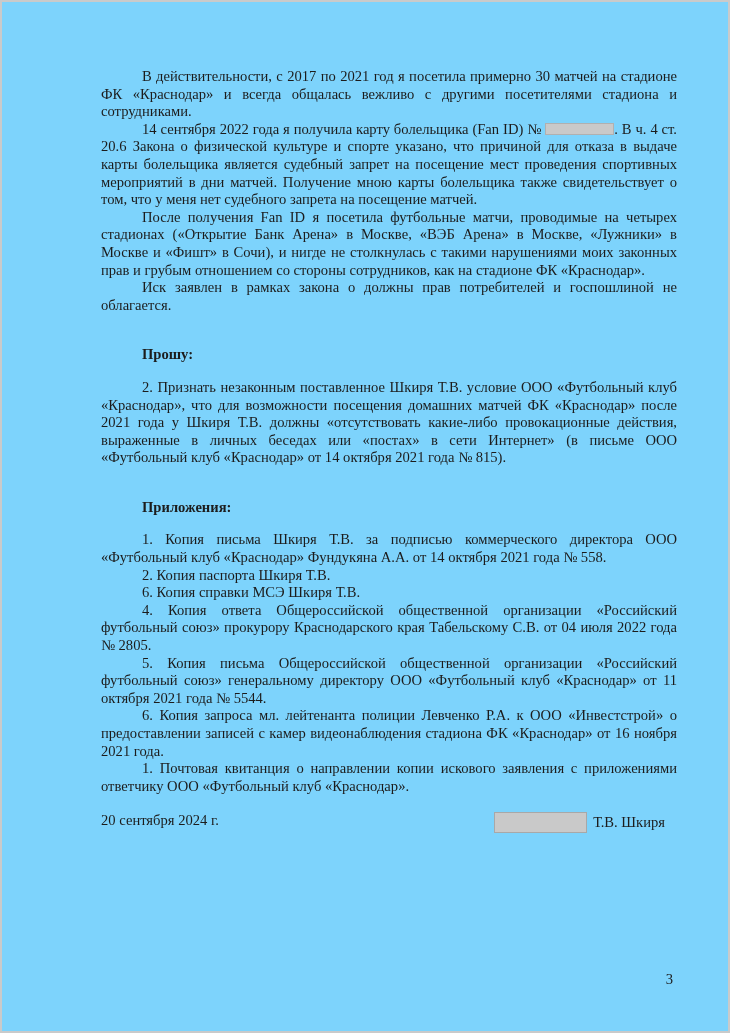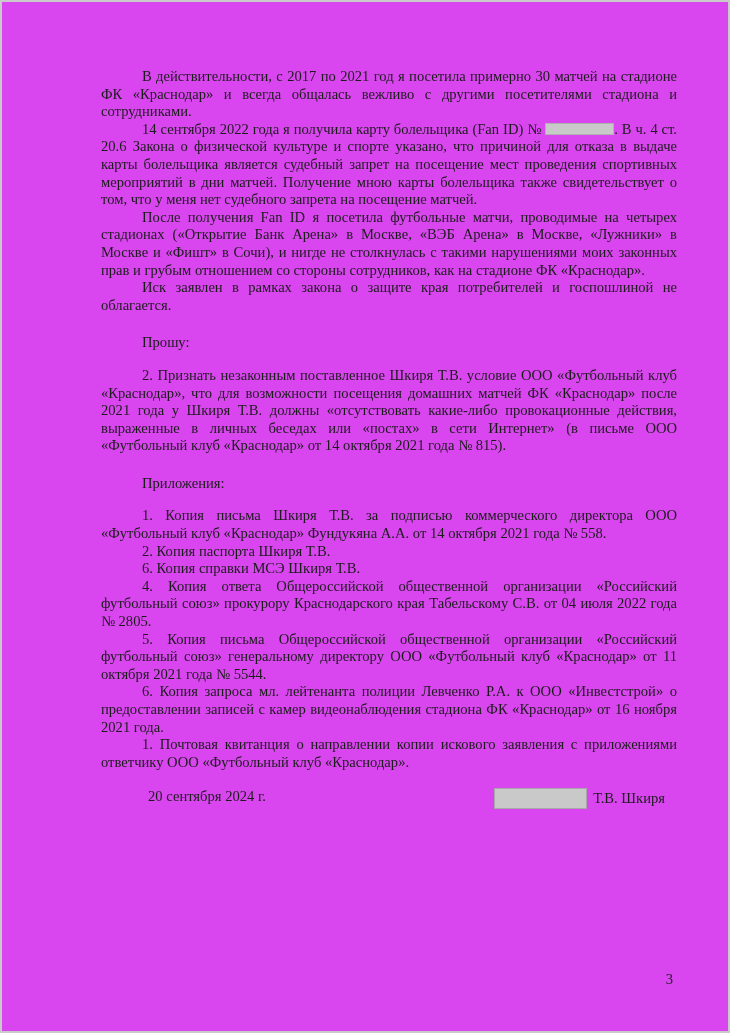"В действительности, с 2017 по" .page { background: #d946ef -> #7dd3fc }
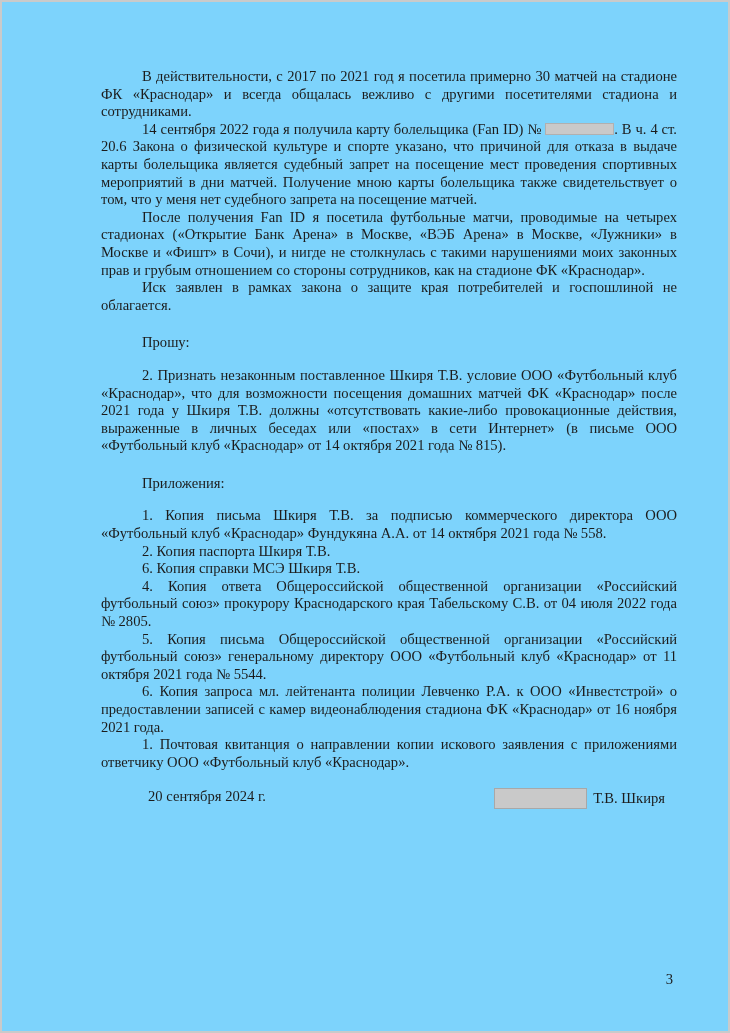"Иск заявлен в рамках закона" p.para { text: защите края -> должны прав }
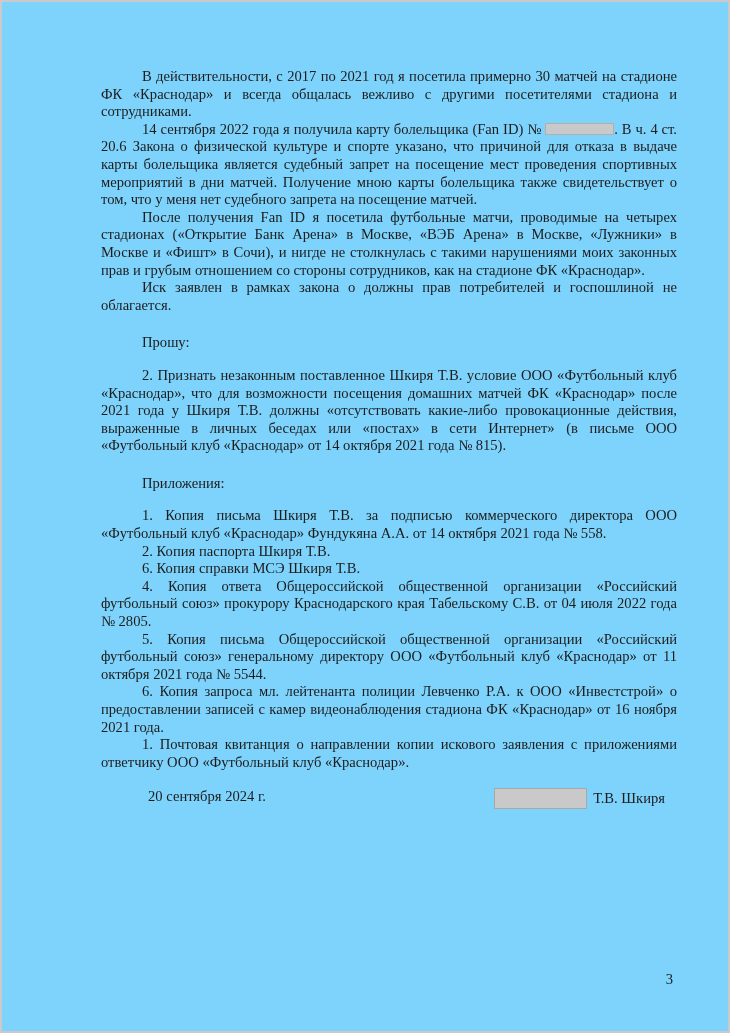"Прошу:" .heading { font-weight: none -> bold; margin: 20px 0 15px 0 -> 32px 0 15px 0 }
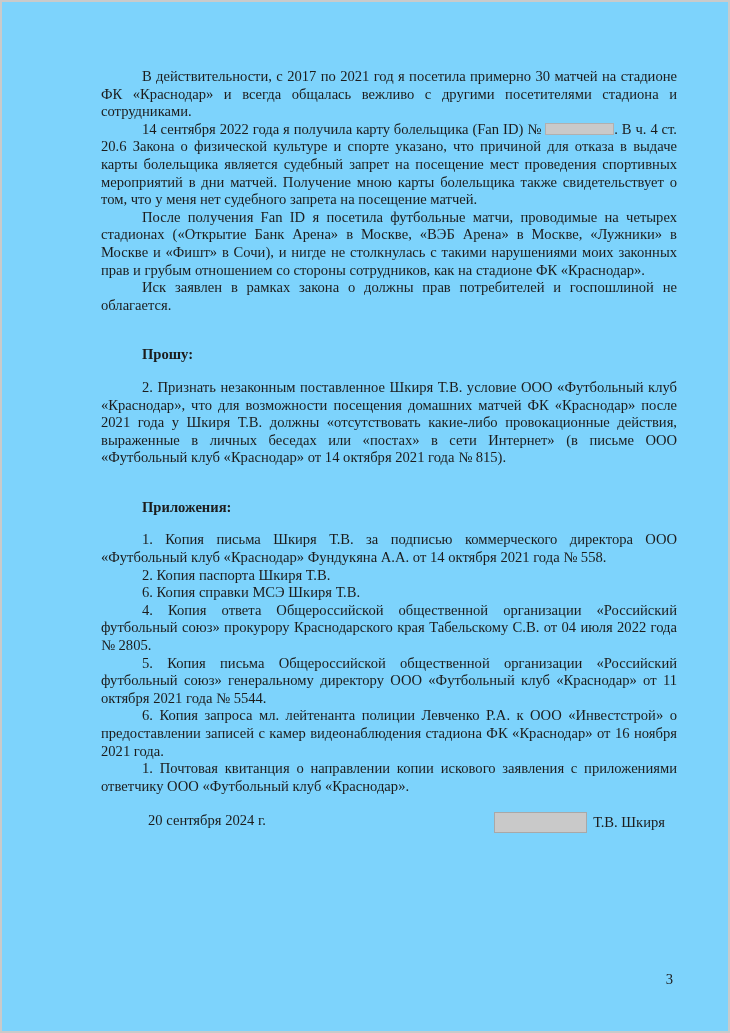"20 сентября 2024 г." .footer-date { margin-left: 47px -> none }
